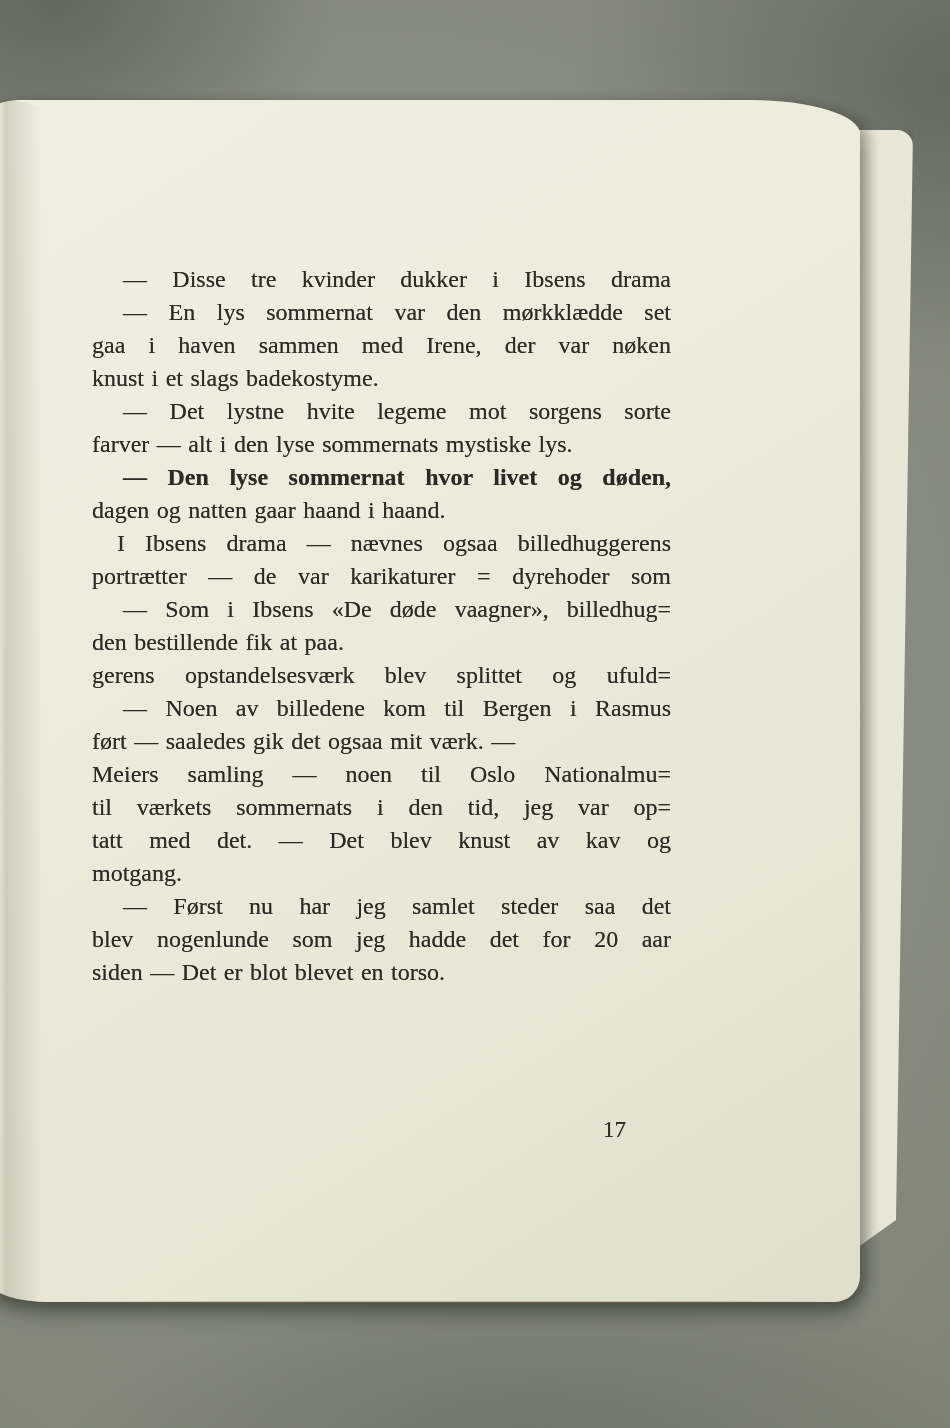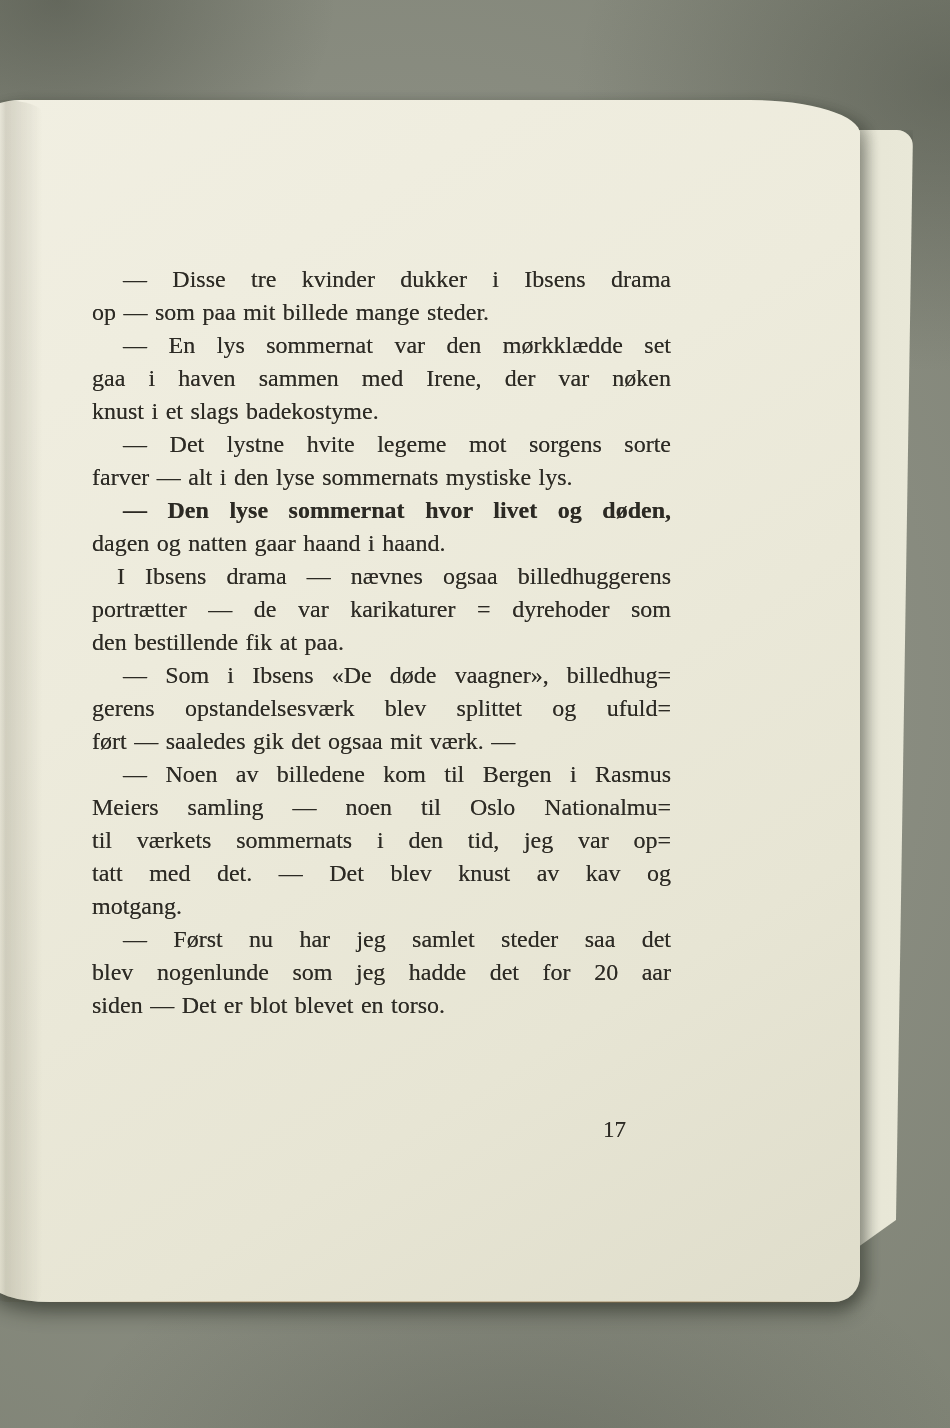"op — som paa mit" div.line { html: <div>op — som paa mit billede mange steder.</div> -> none }
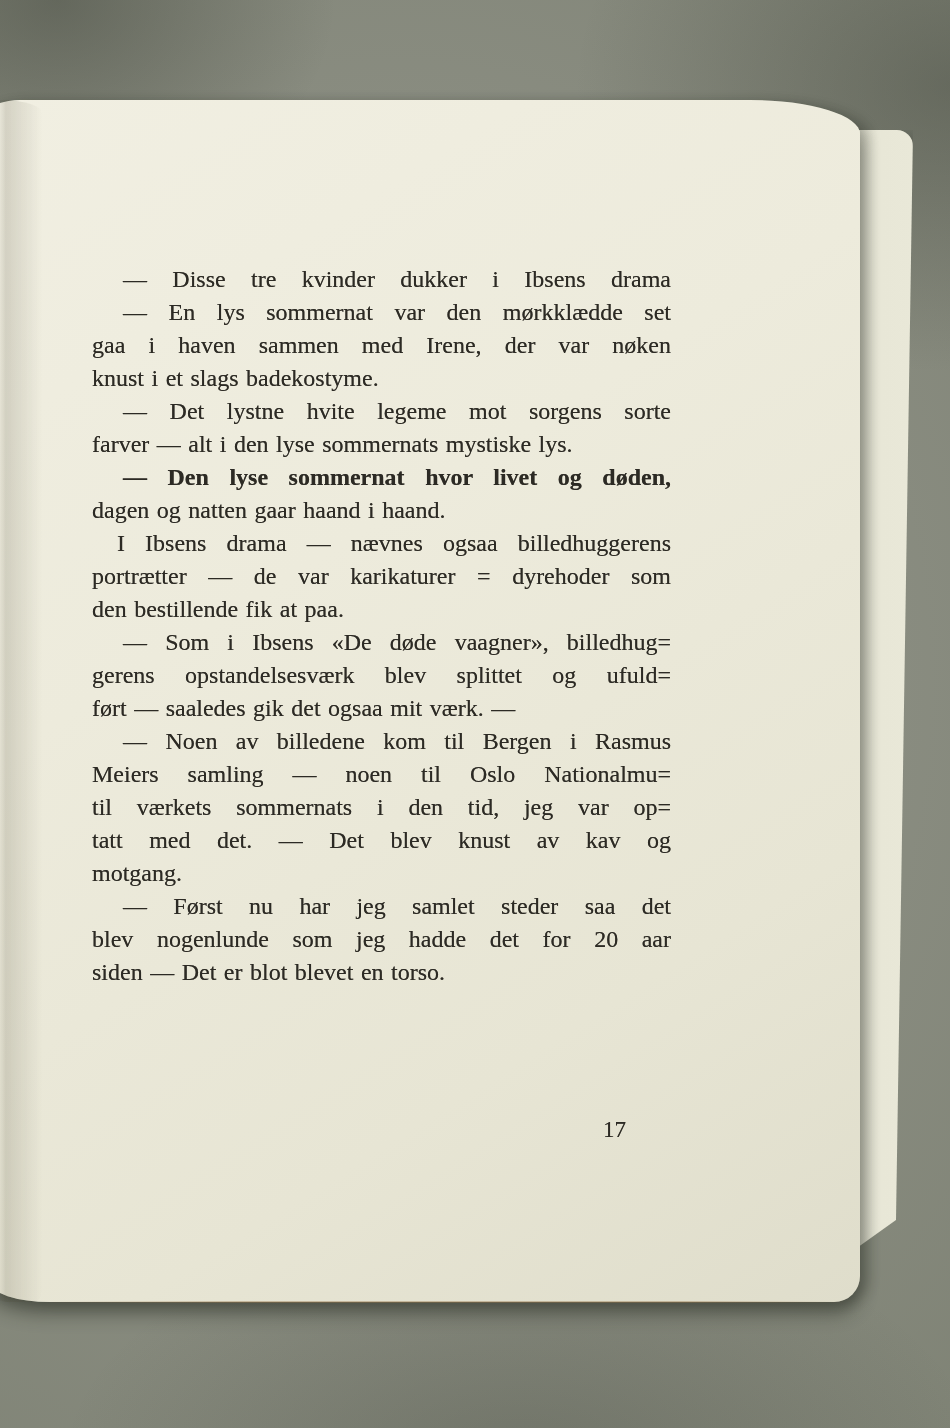"den bestillende fik at paa." div.line { order: before "— Som i Ibsens «De" -> after "— Som i Ibsens «De" }
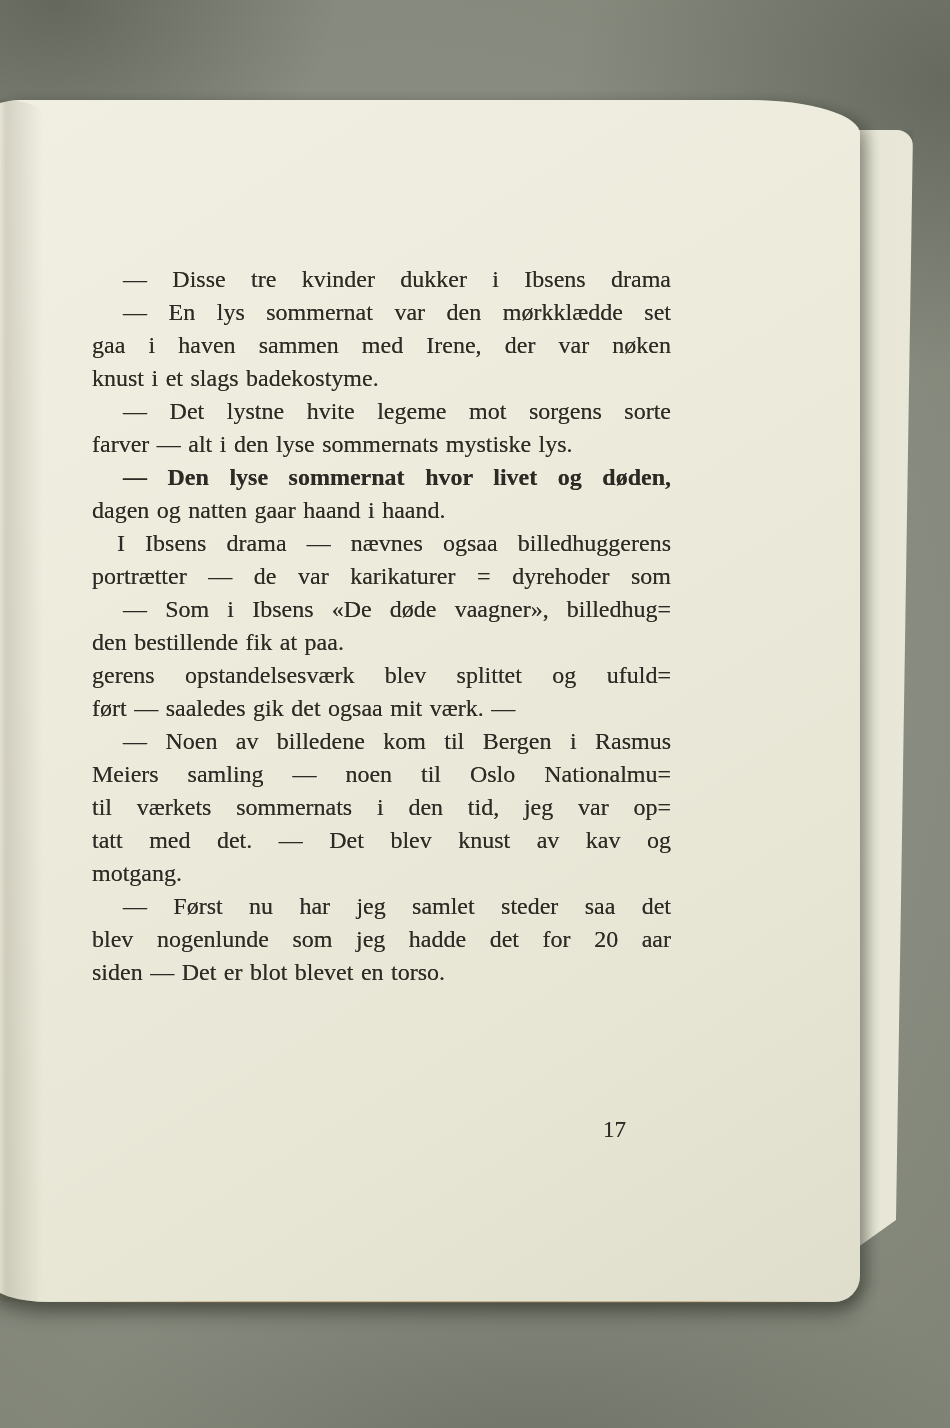"ført — saaledes gik det" div.line { order: before "— Noen av billedene kom" -> after "— Noen av billedene kom" }
